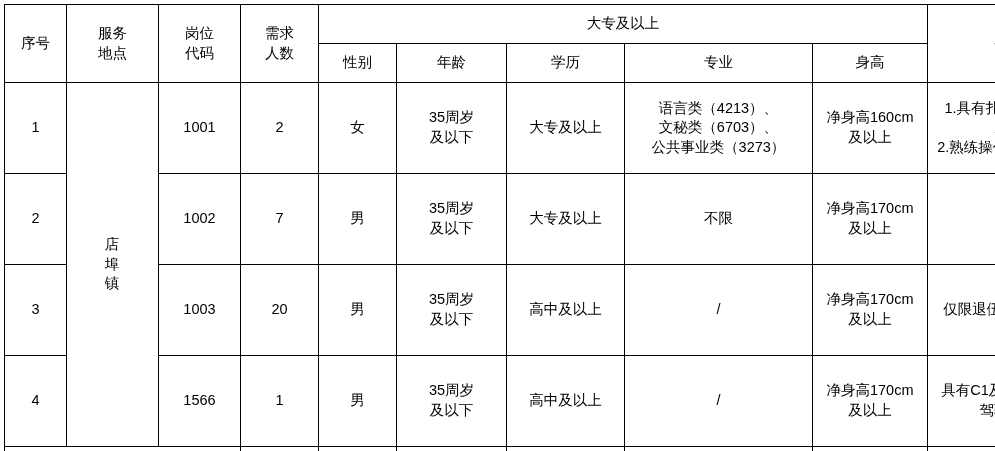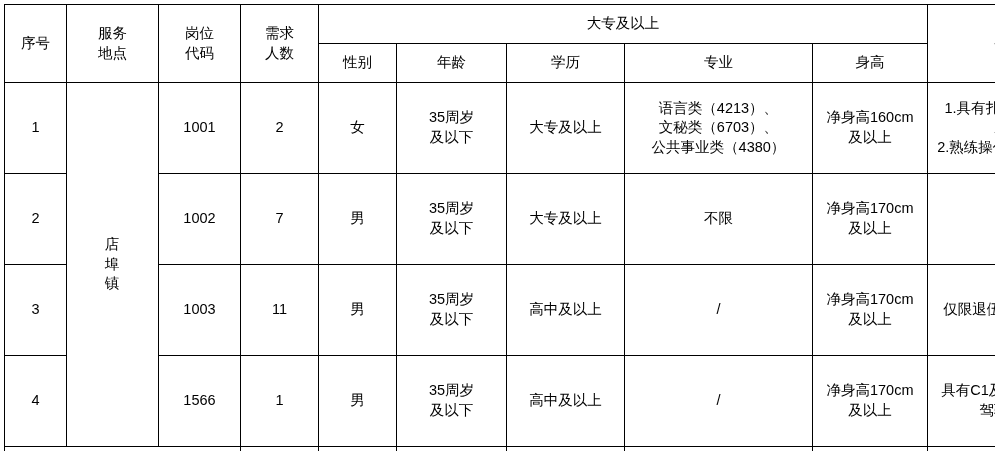"公共事业类（4380）" div { text: 4380 -> 3273 }
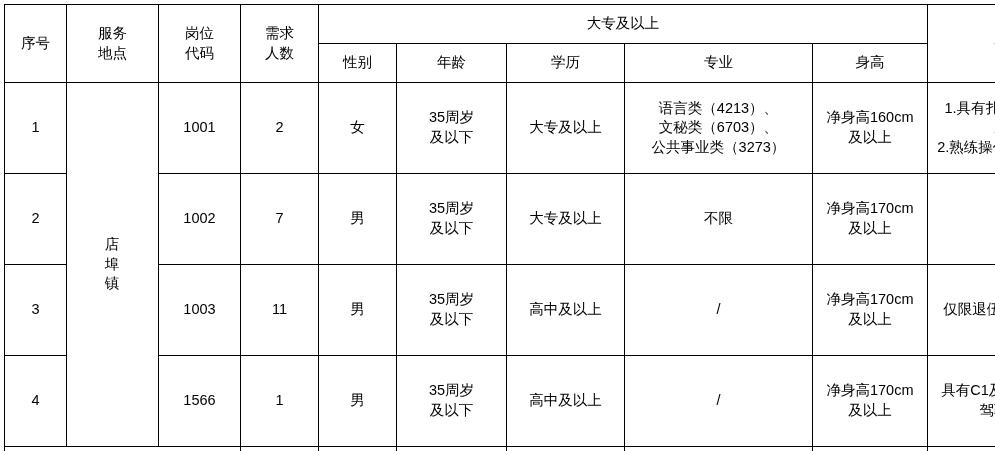"11" td { text: 11 -> 20 }
